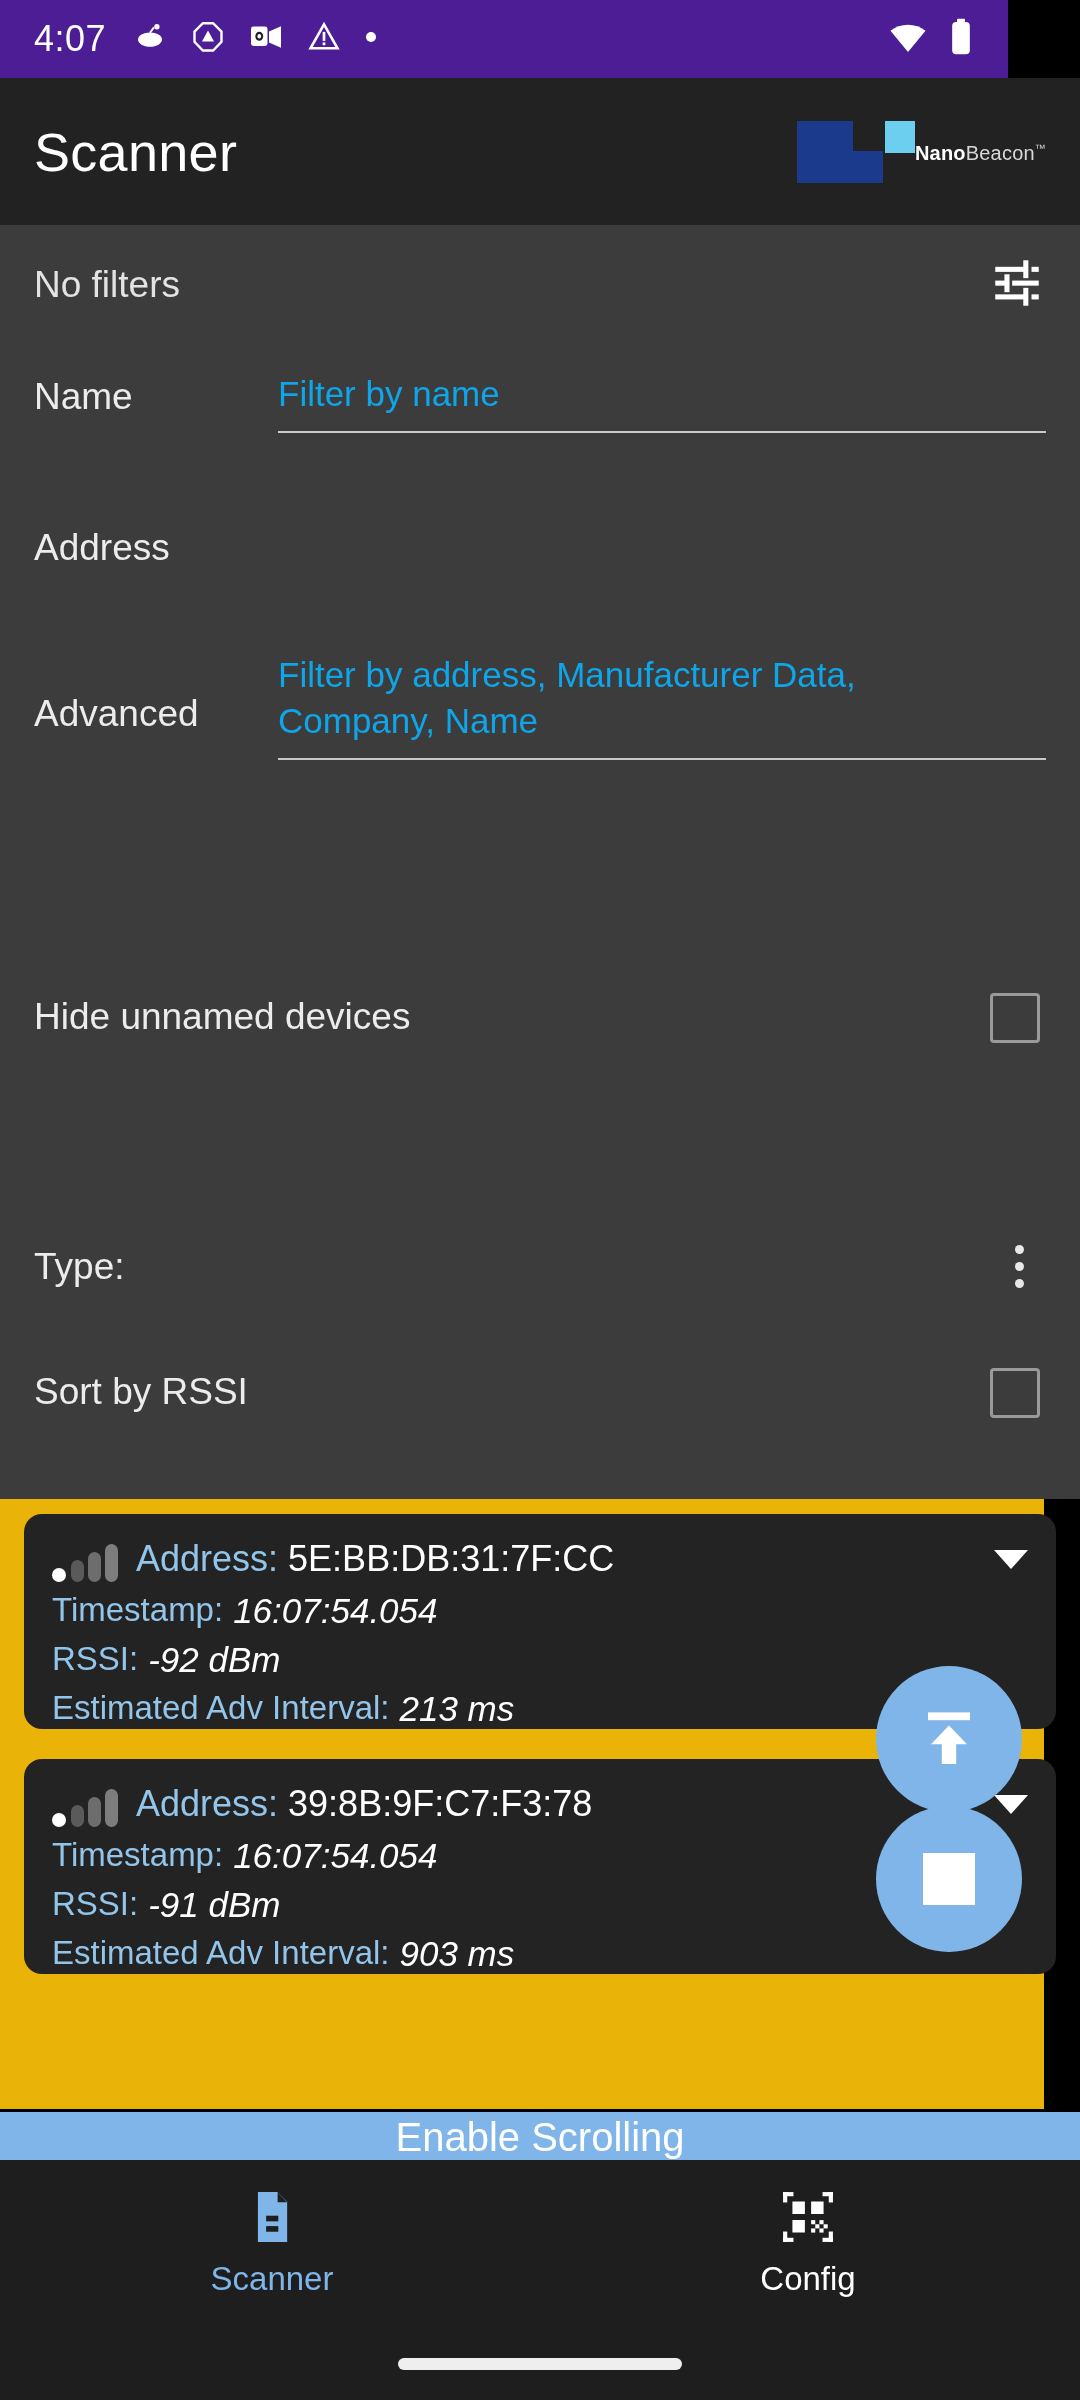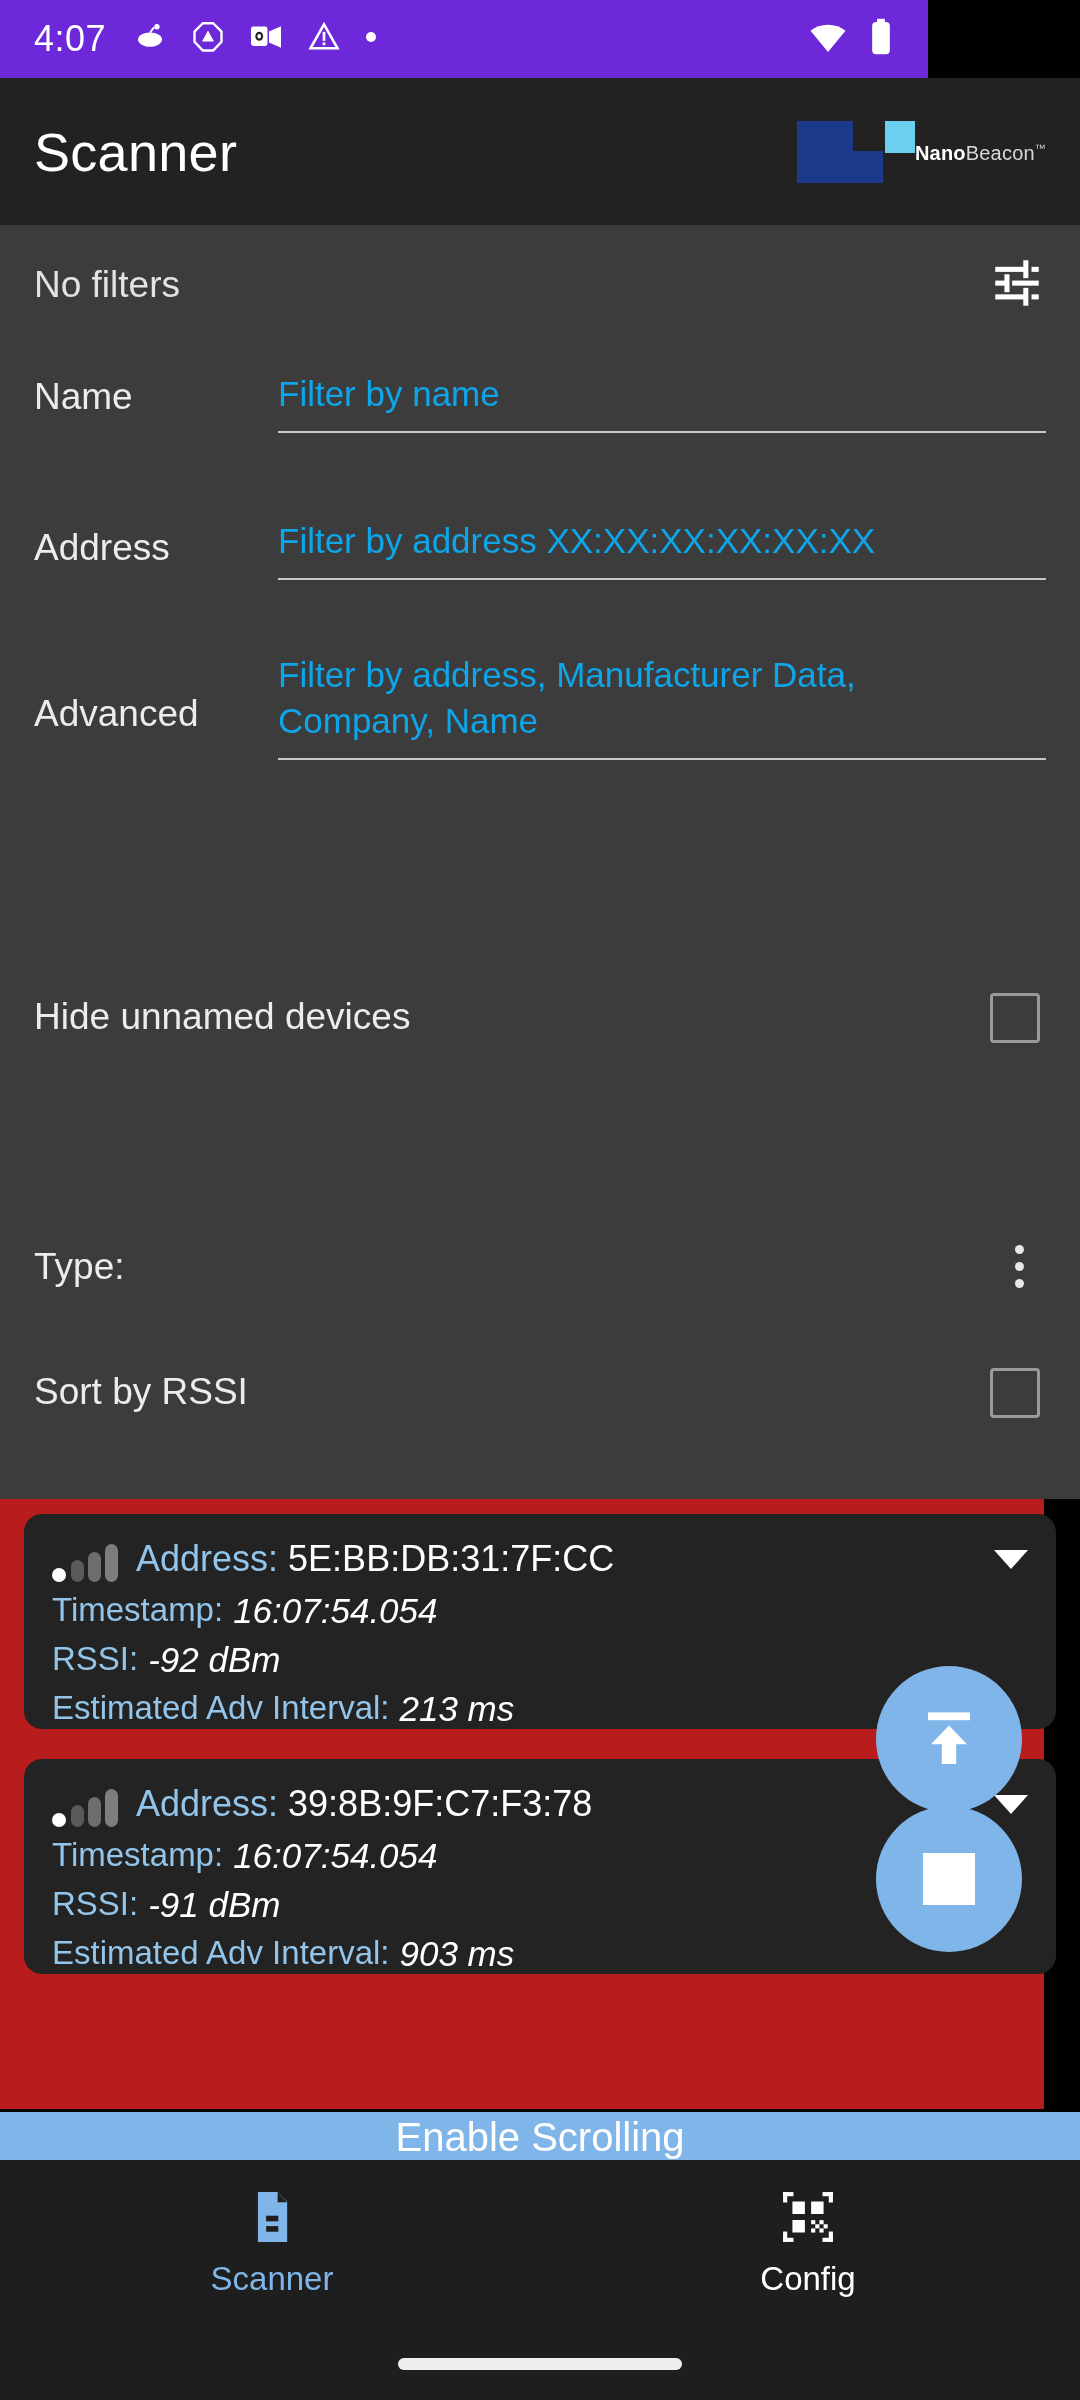"4:07" .statusbar { background: #6d28d9 -> #4c1d95; width: 928px -> 1008px }
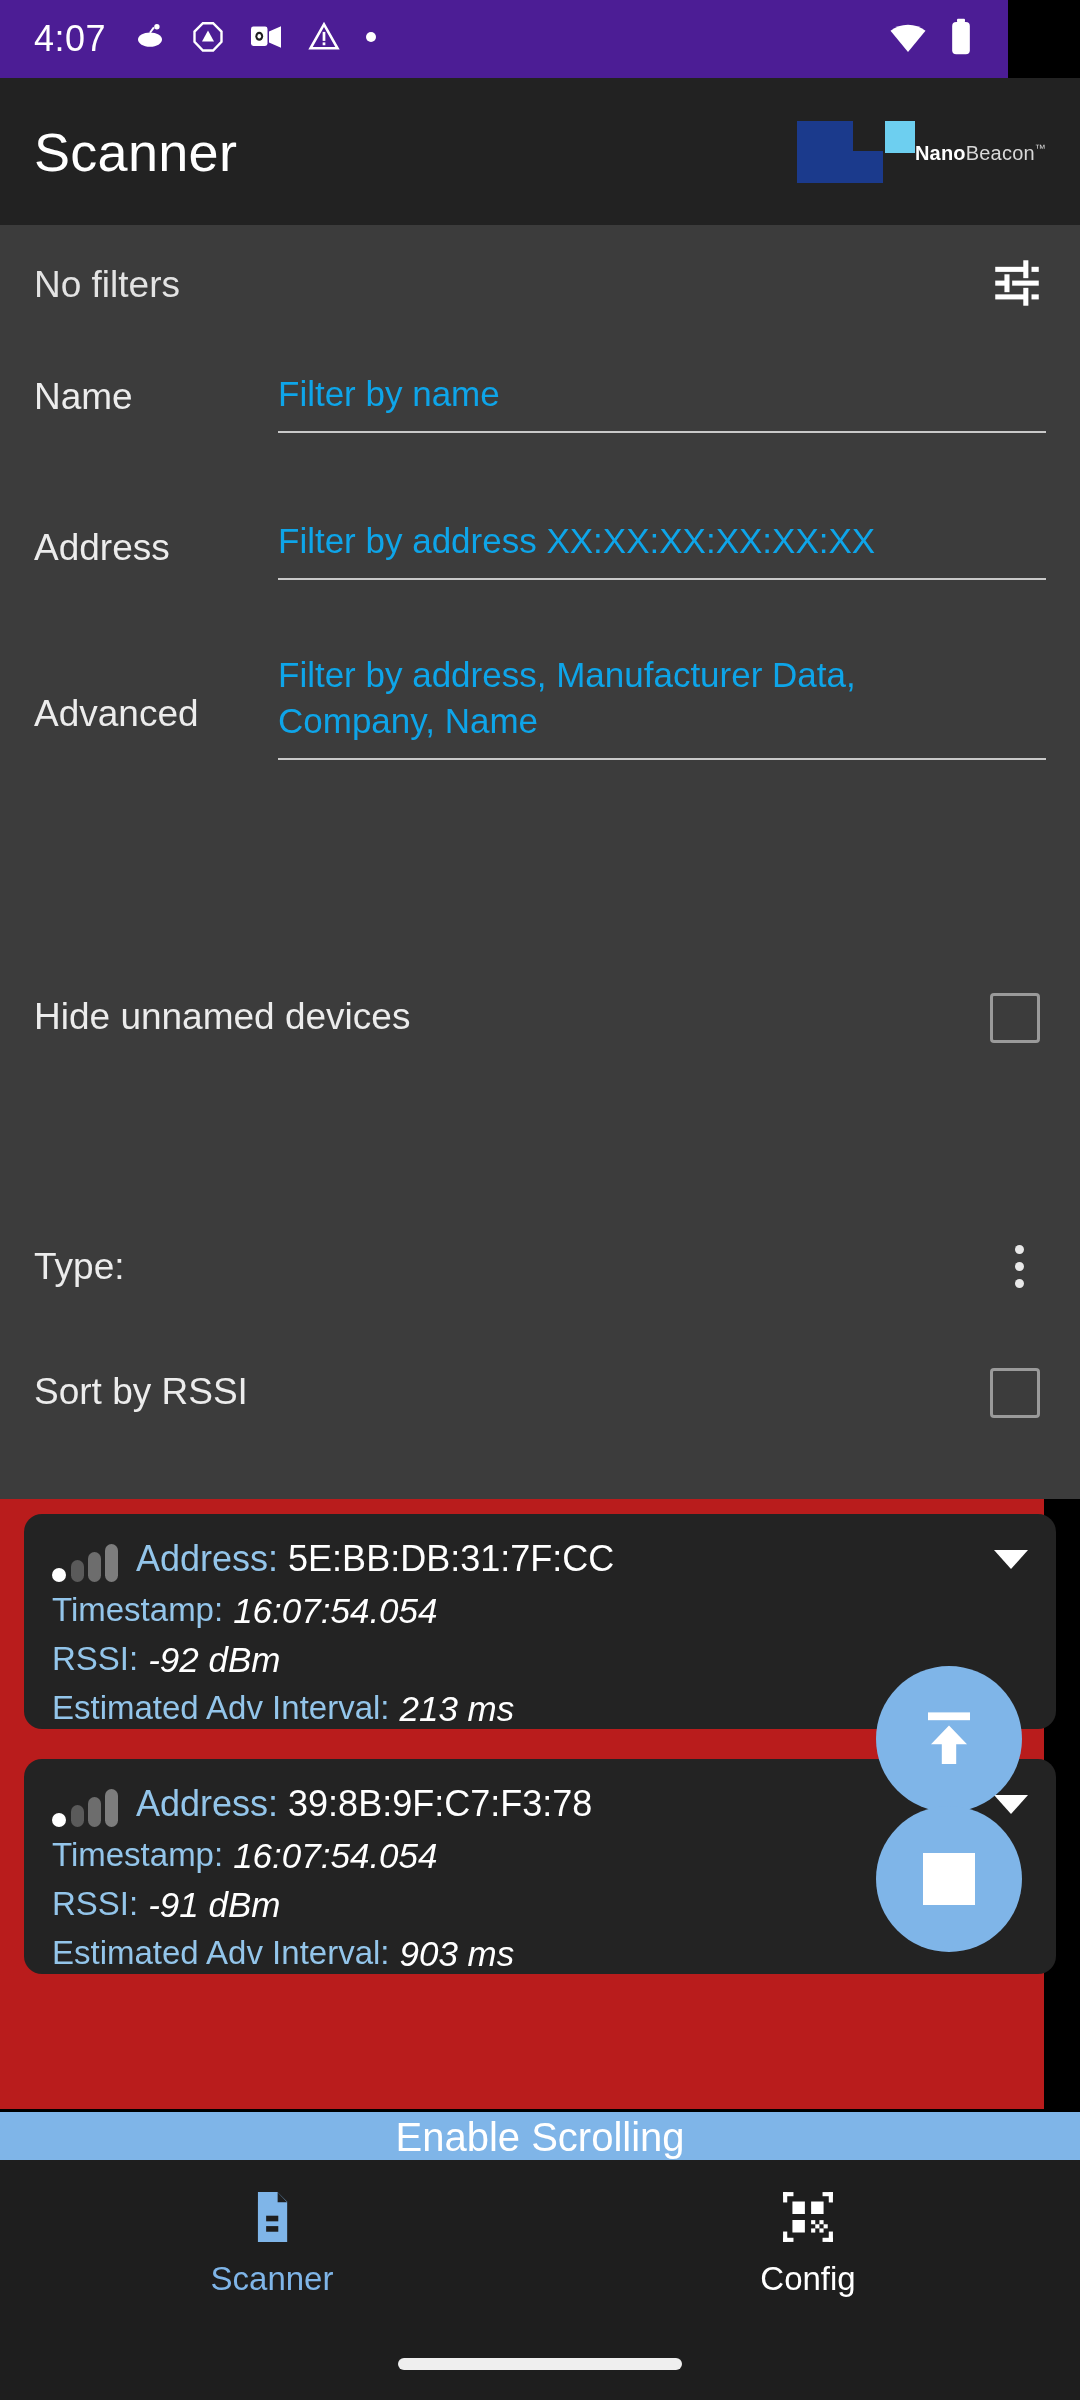"Filter by address XX:XX:XX:XX:XX:XX" div.finput-wrap { html: <div> <div>Filter by address XX:XX:XX:XX:XX:XX</div> <div></div> </div> -> none }
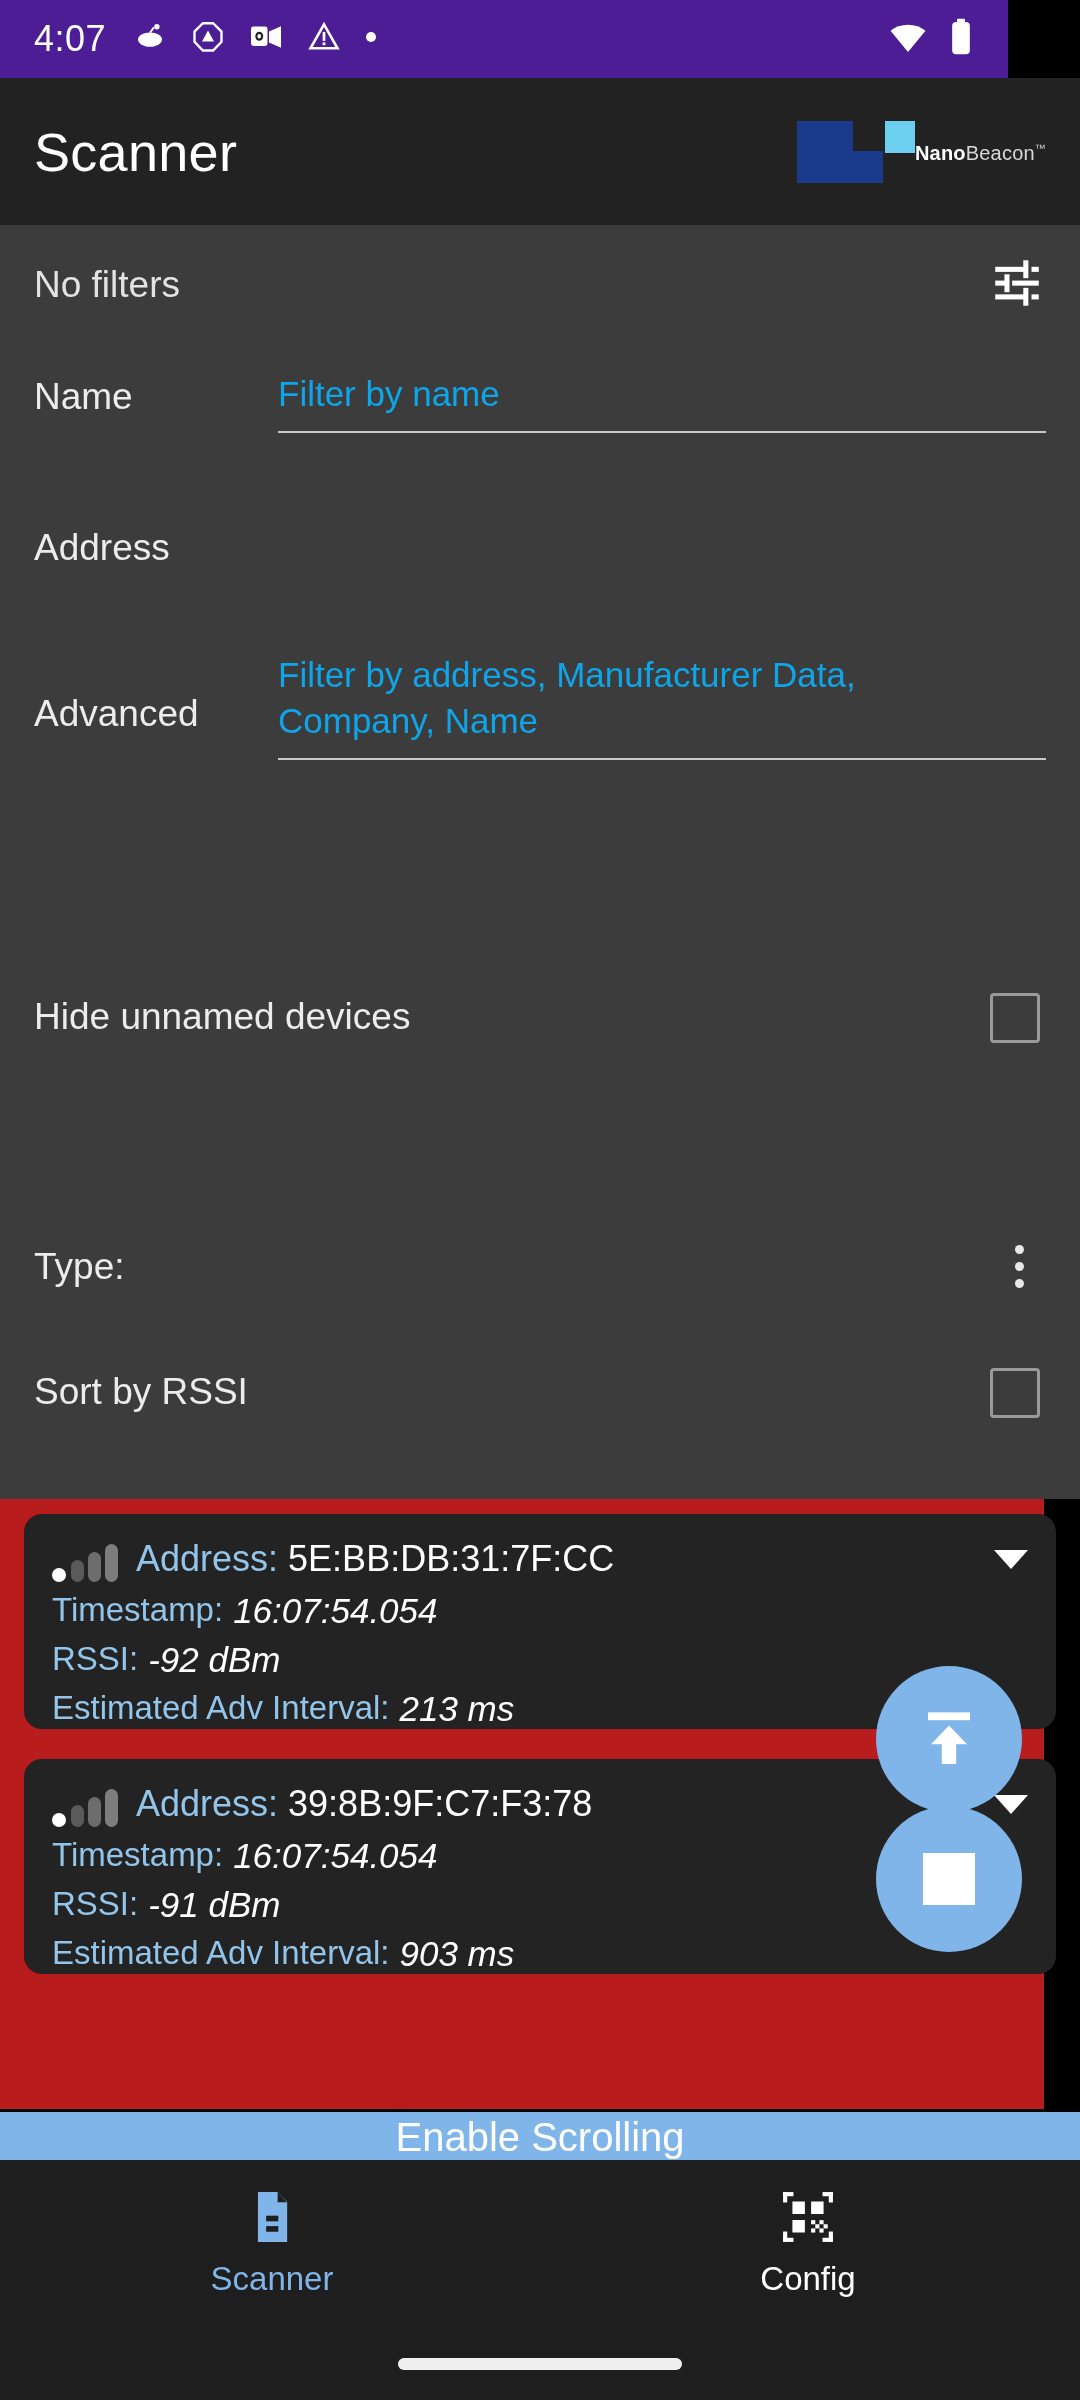"Address:" .list { background: #b91c1c -> #eab308 }
